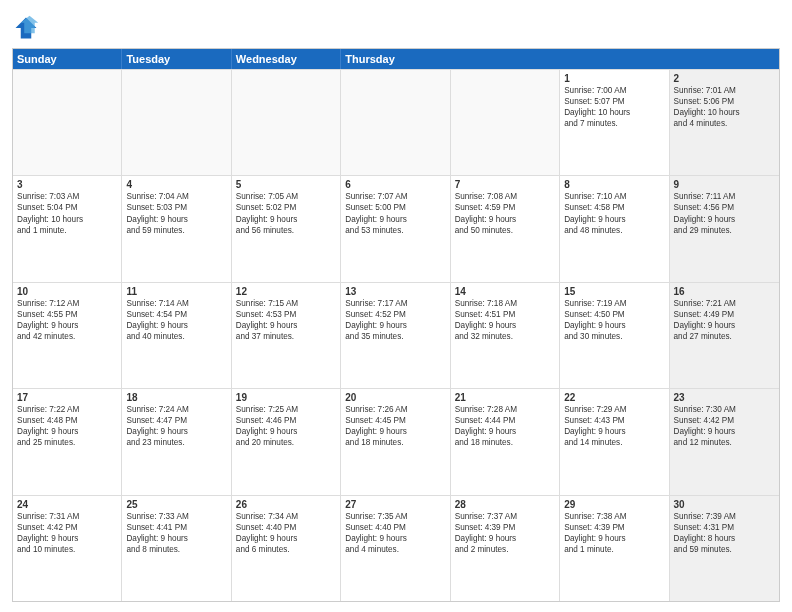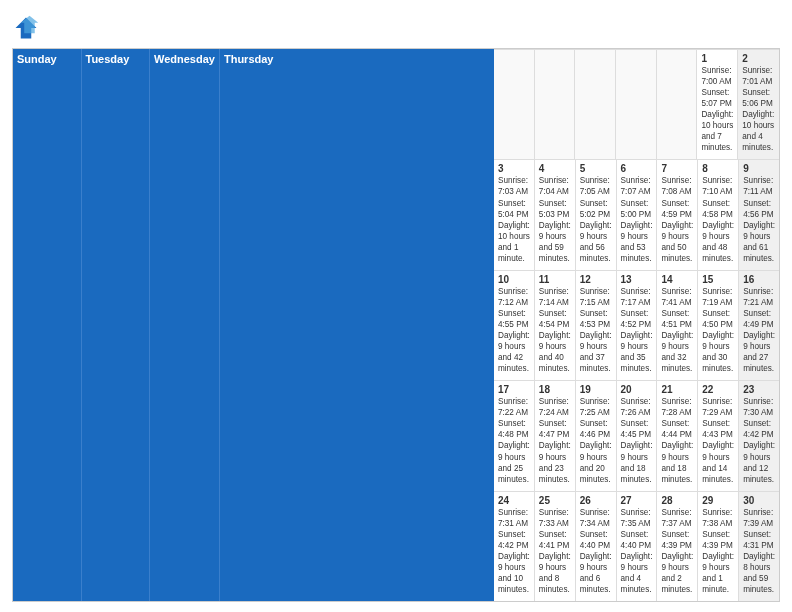"Sunday" .calendar { flex-direction: row -> column }
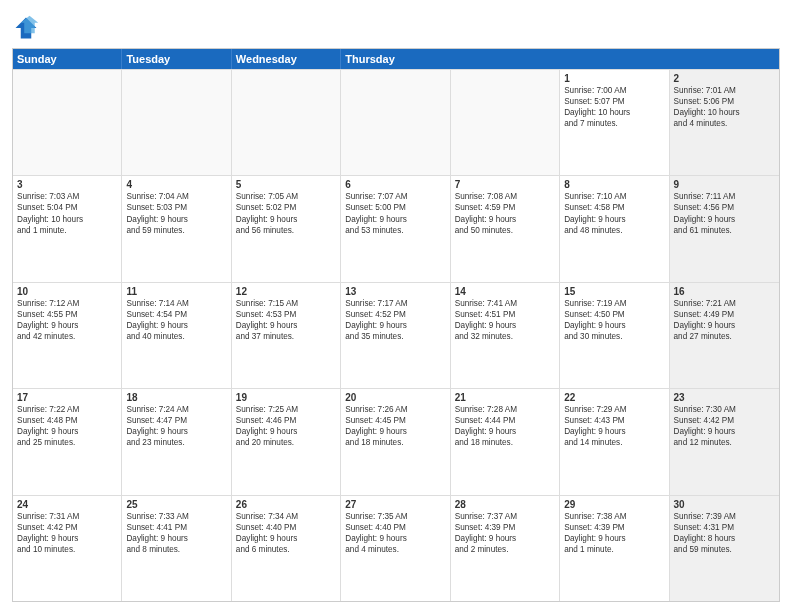"and 61 minutes." span.cell-line { text: 61 -> 29 }
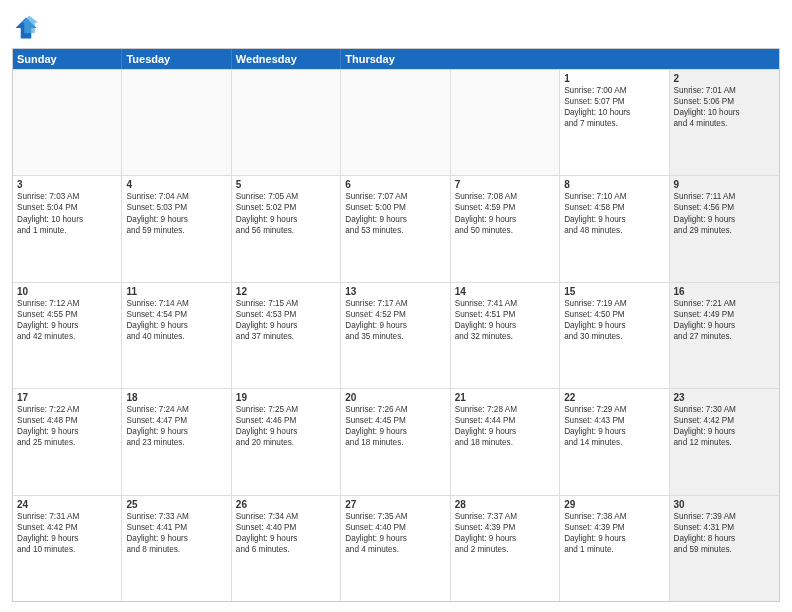"Sunrise: 7:41 AM" span.cell-line { text: 7:41 -> 7:18 }
